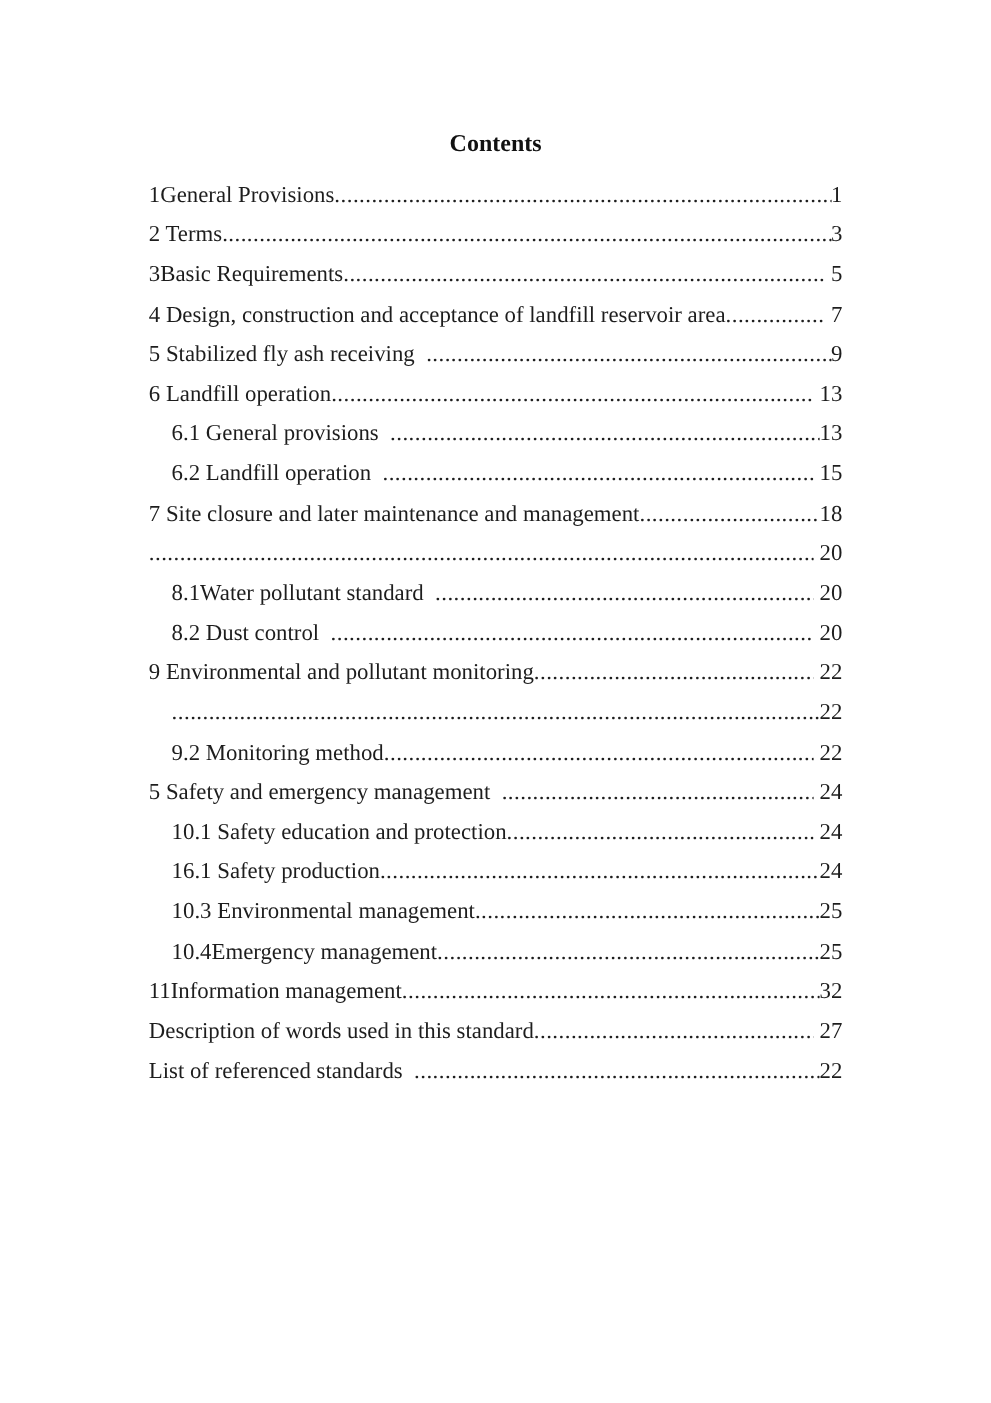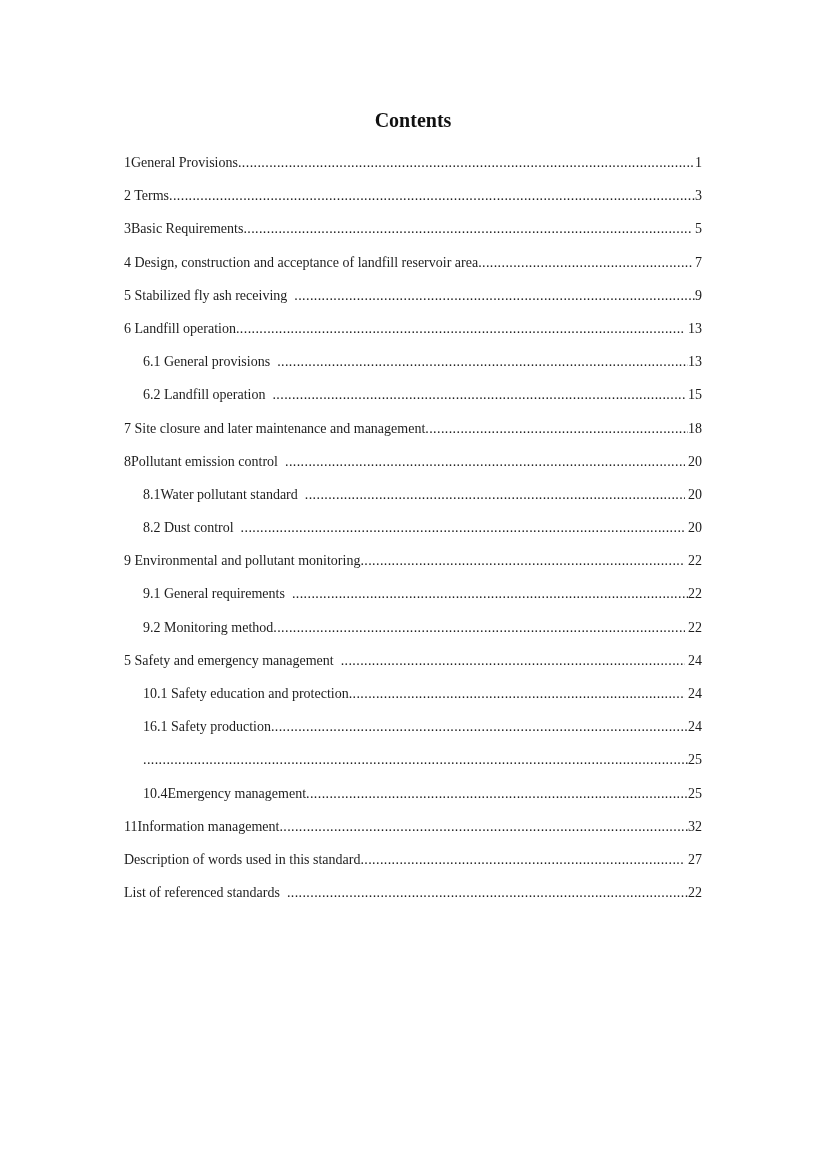"1General Provisions" .toc-row { font-size: 14px -> 19px }
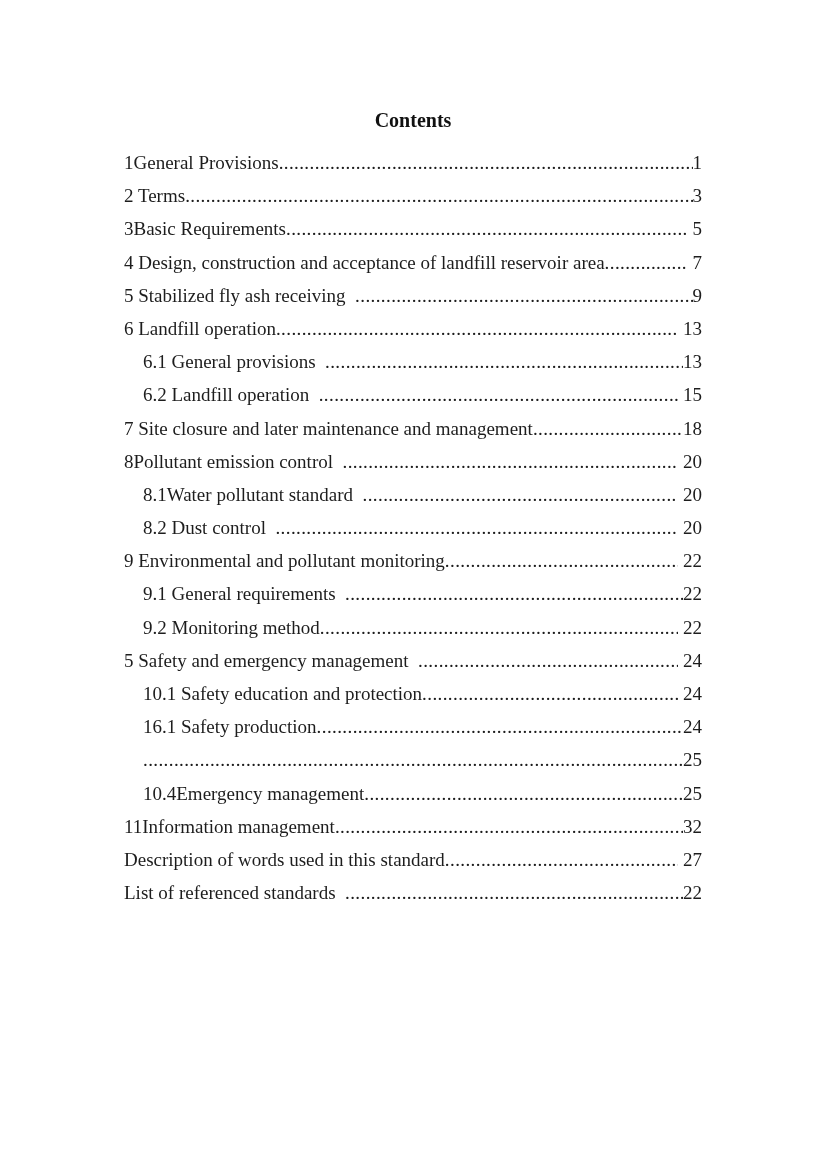"8Pollutant emission control" span.toc-label { html: <span>8Pollutant emission control </span> -> none }
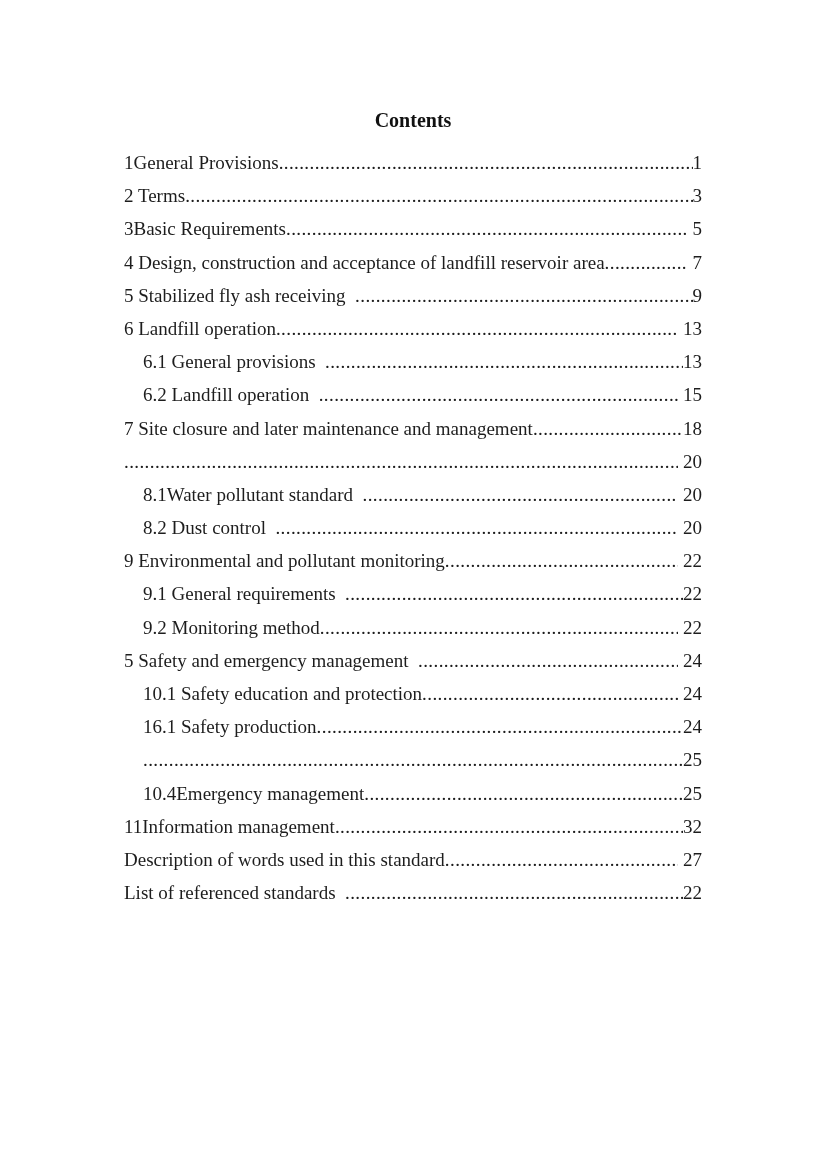"9.1 General requirements" span.toc-label { html: <span>9.1 General requirements </span> -> none }
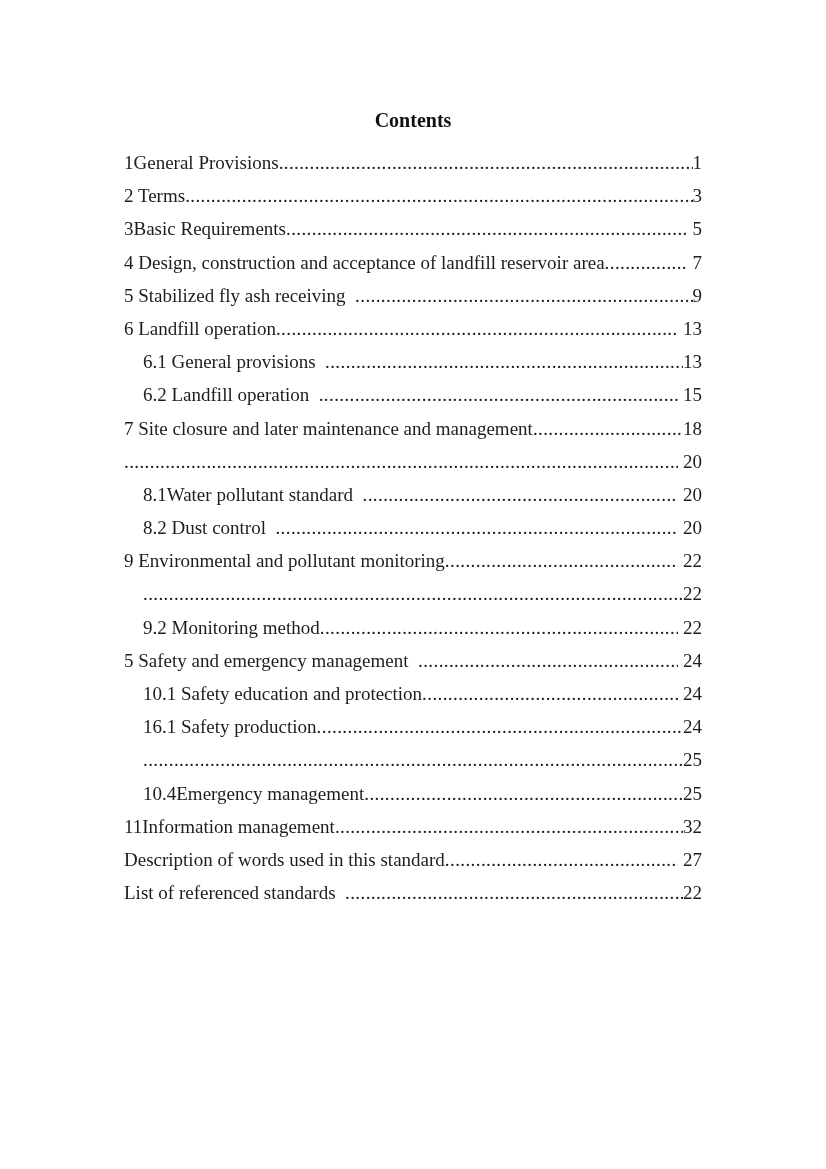"10.3 Environmental management" span.toc-label { html: none -> <span>10.3 Environmental management</span> }
